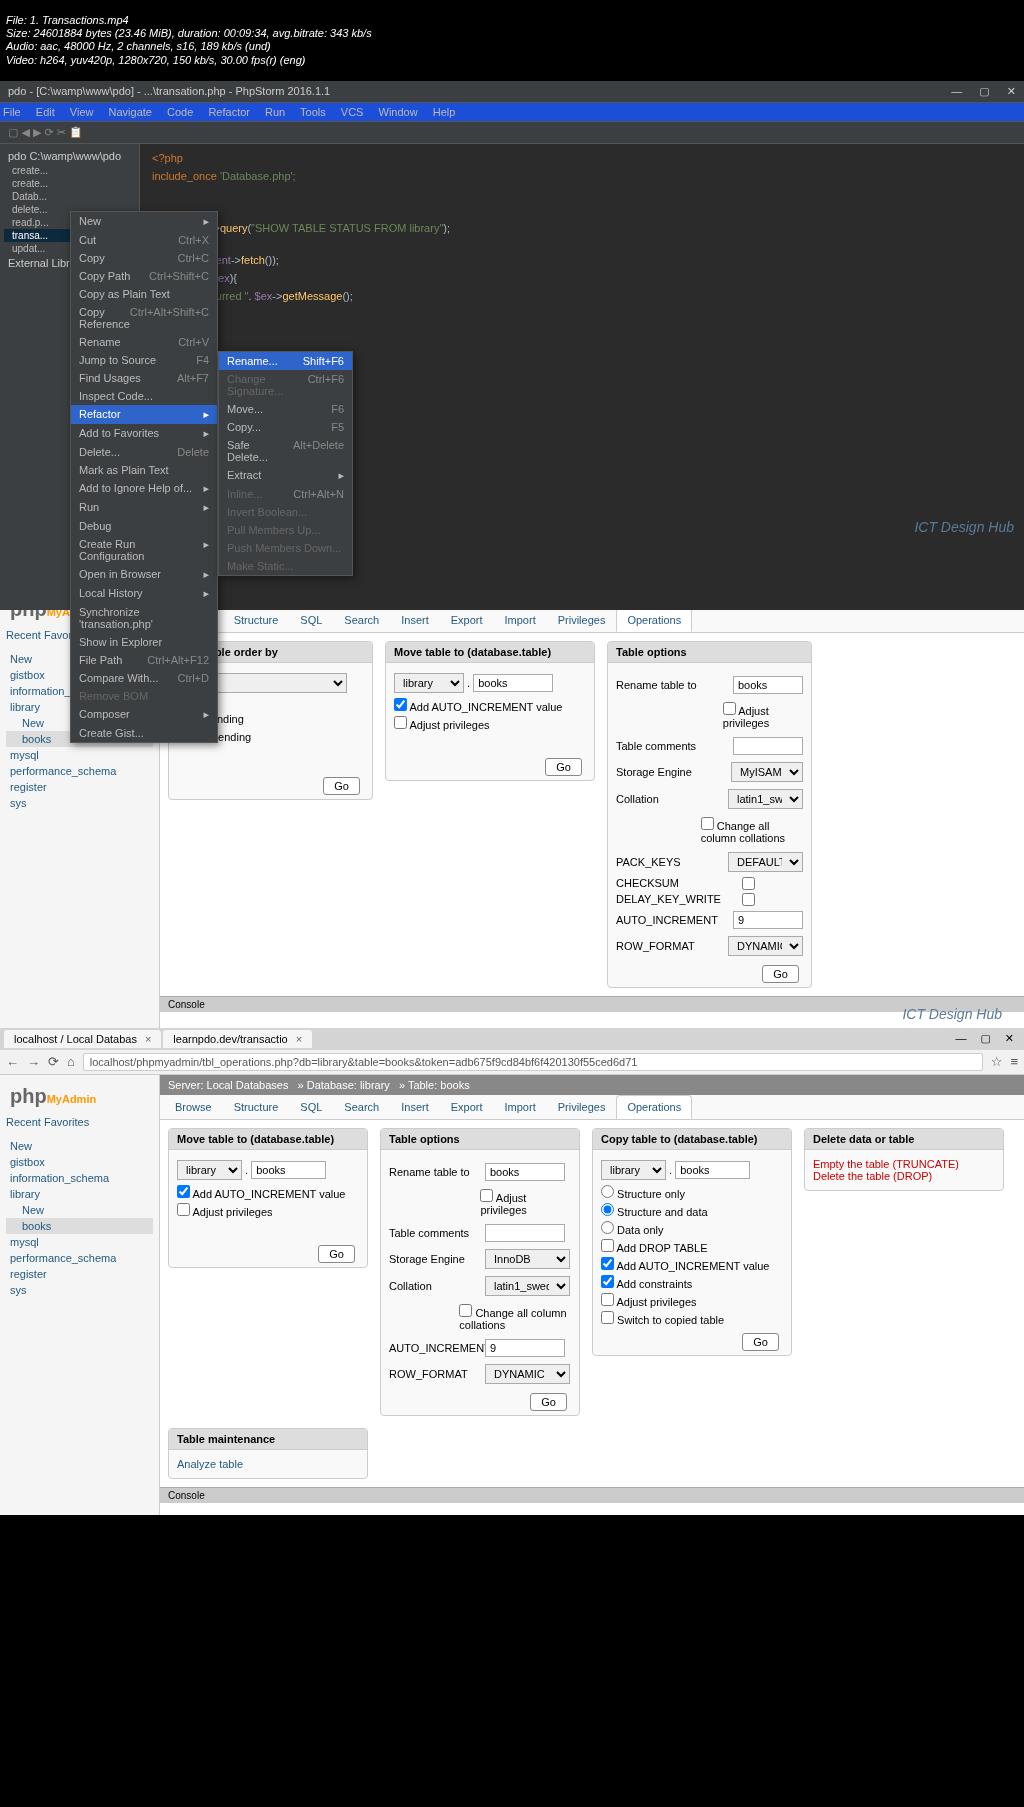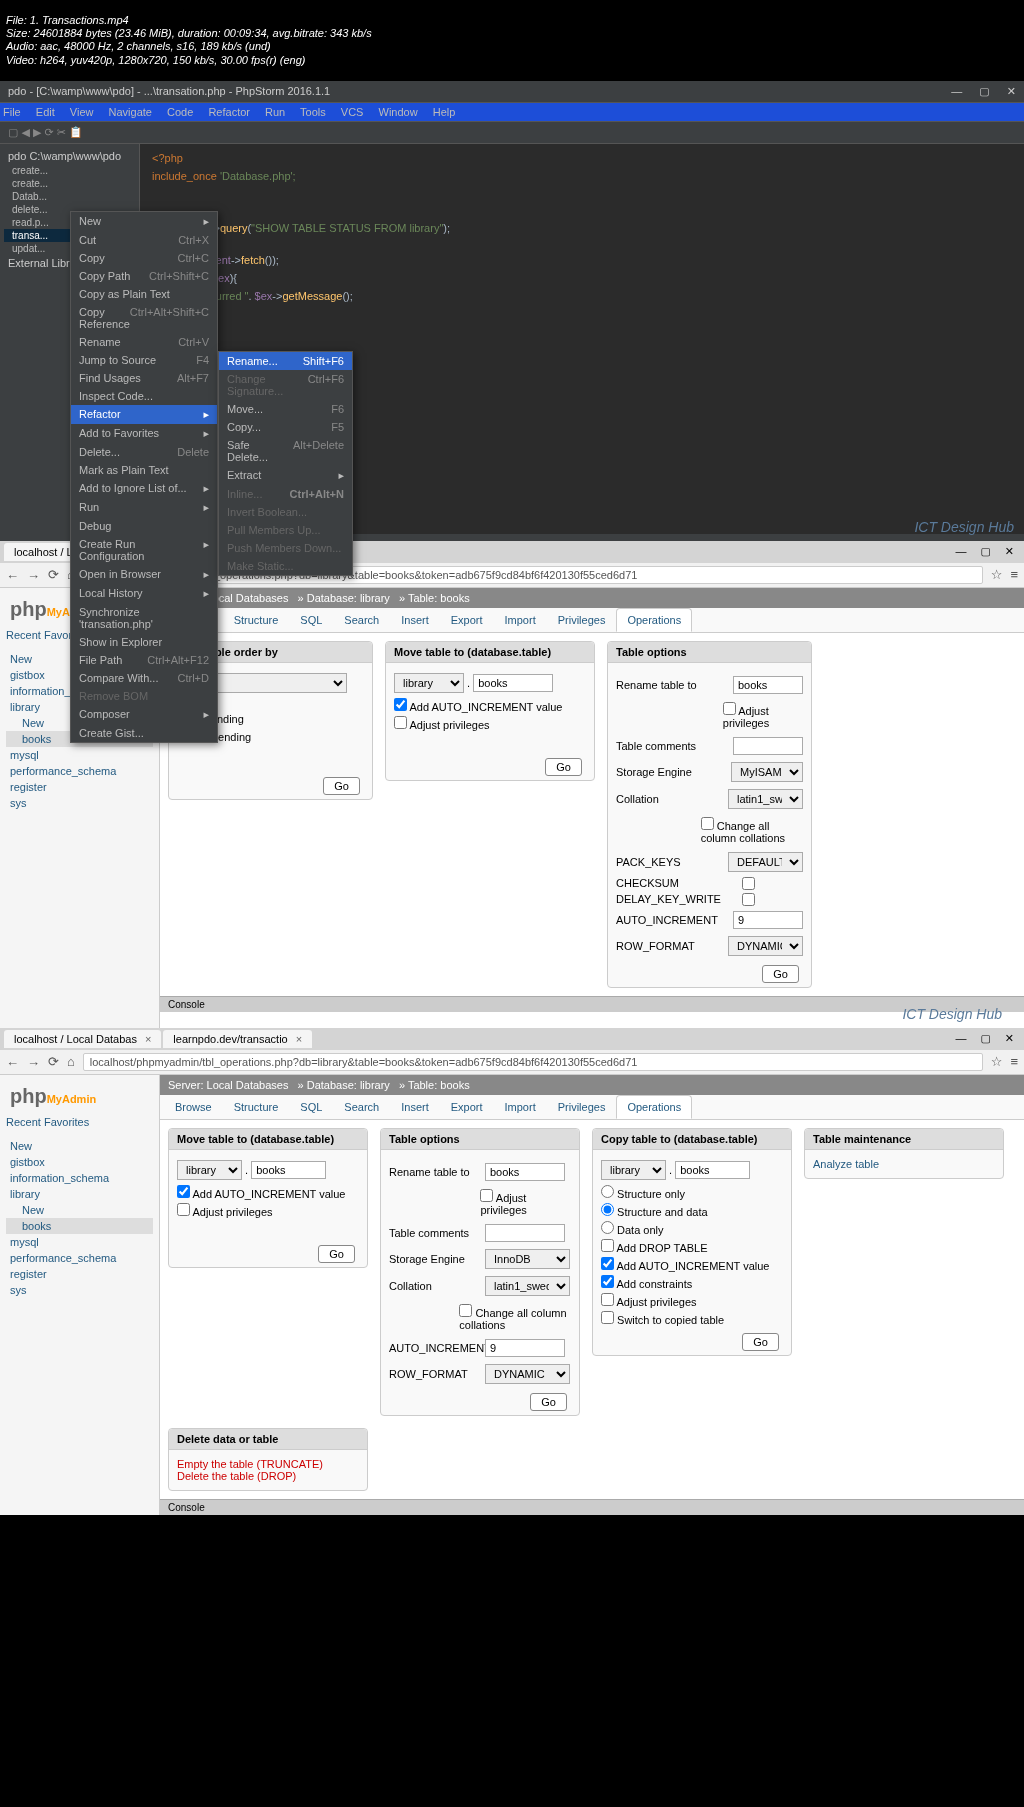"pdo C:\wamp\www\pdo" .ps-body { height: 390px -> 466px }
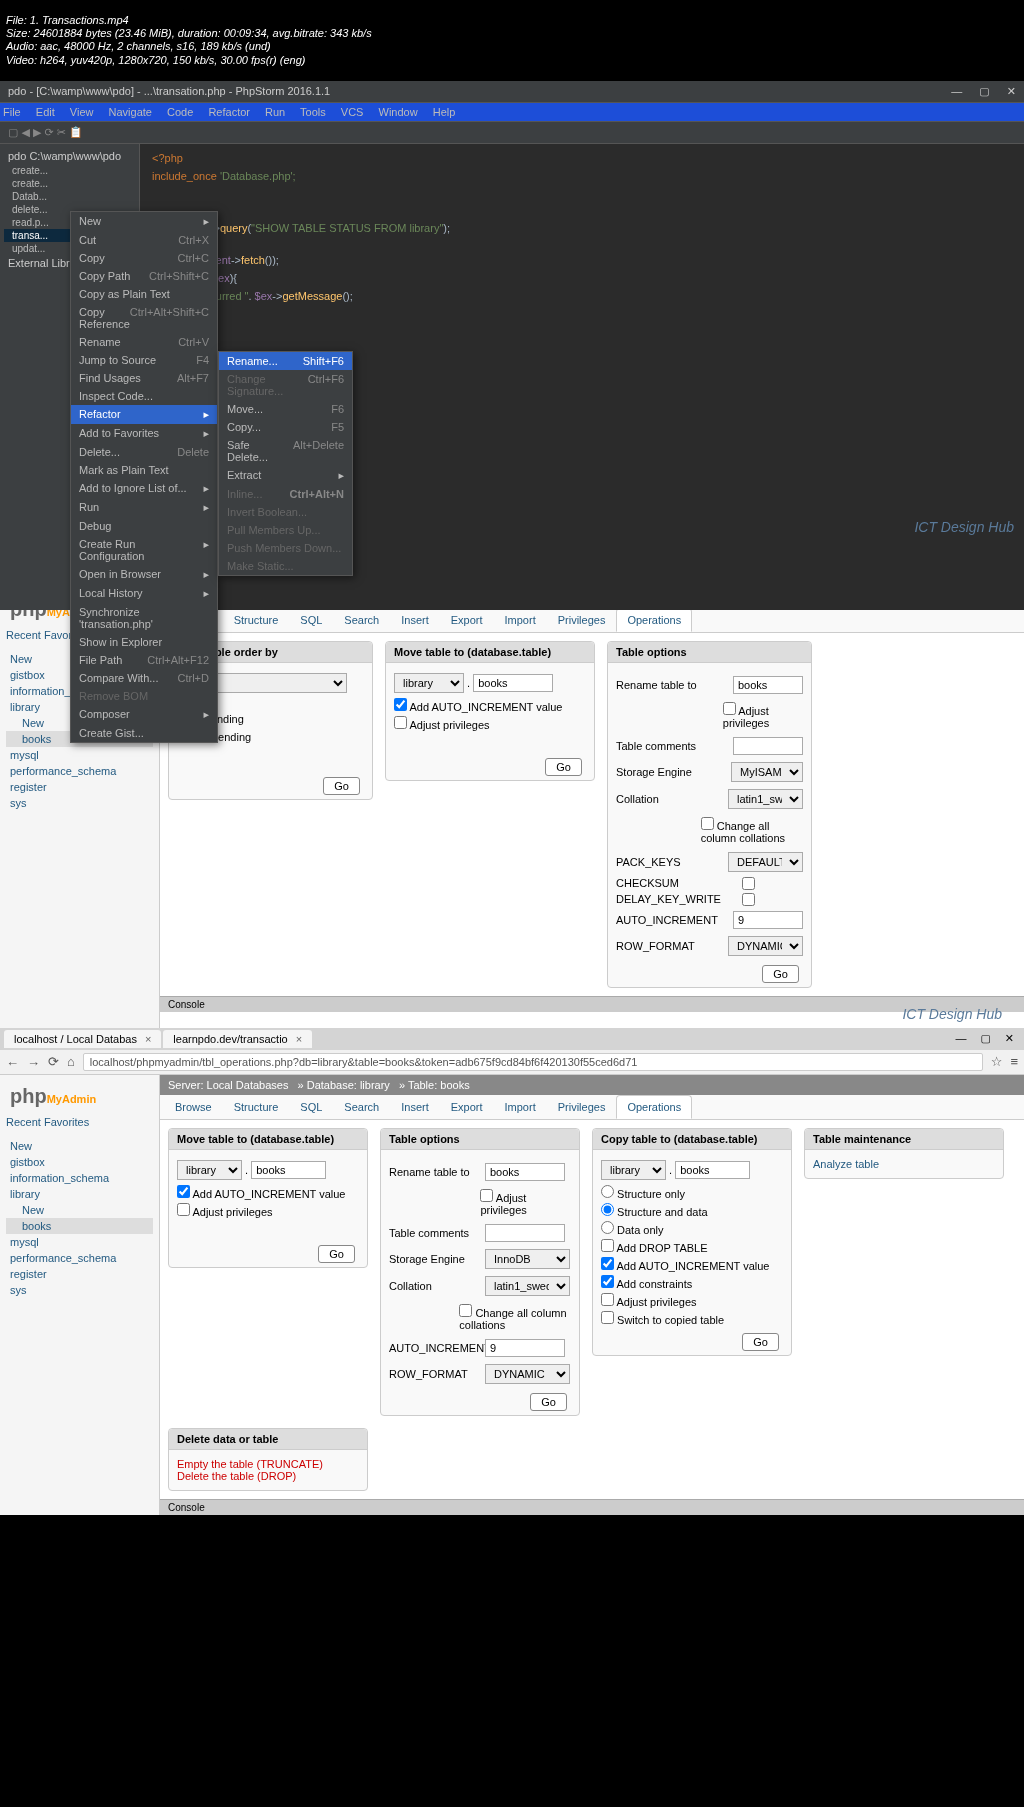"Add to Ignore List of..." span { text: List -> Help }
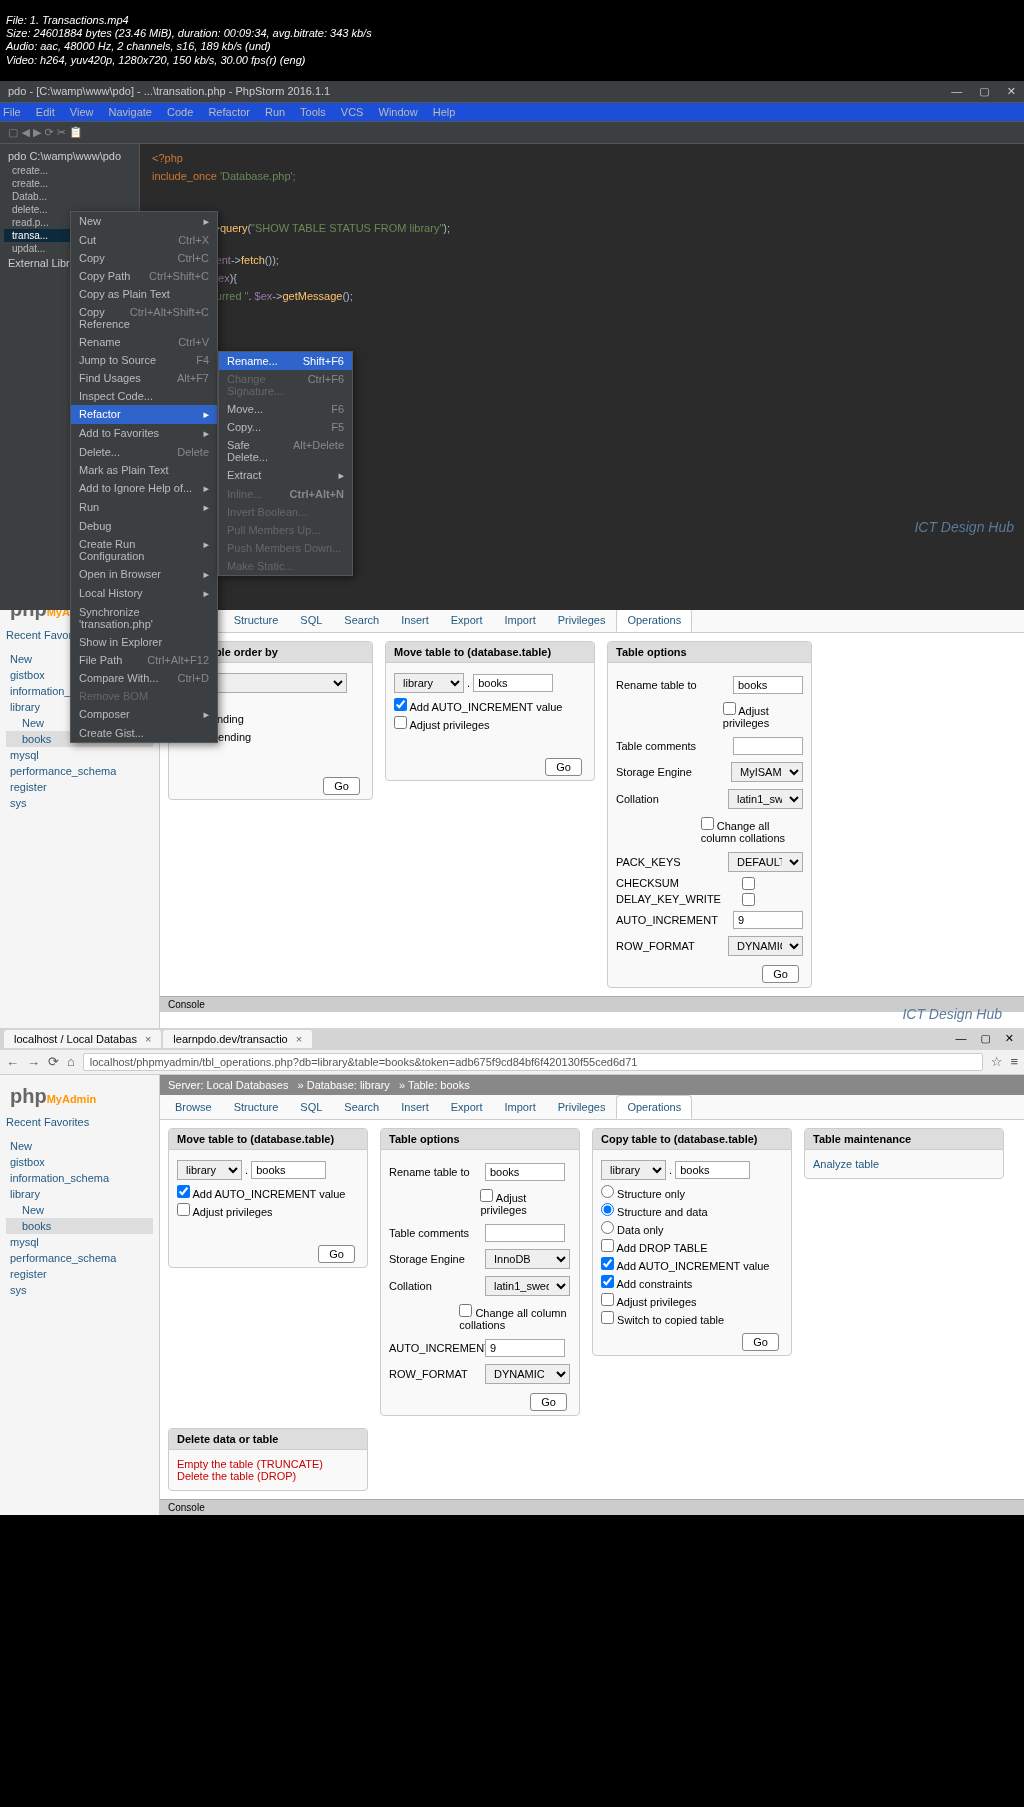"Ctrl+Alt+N" span { font-weight: bold -> none }
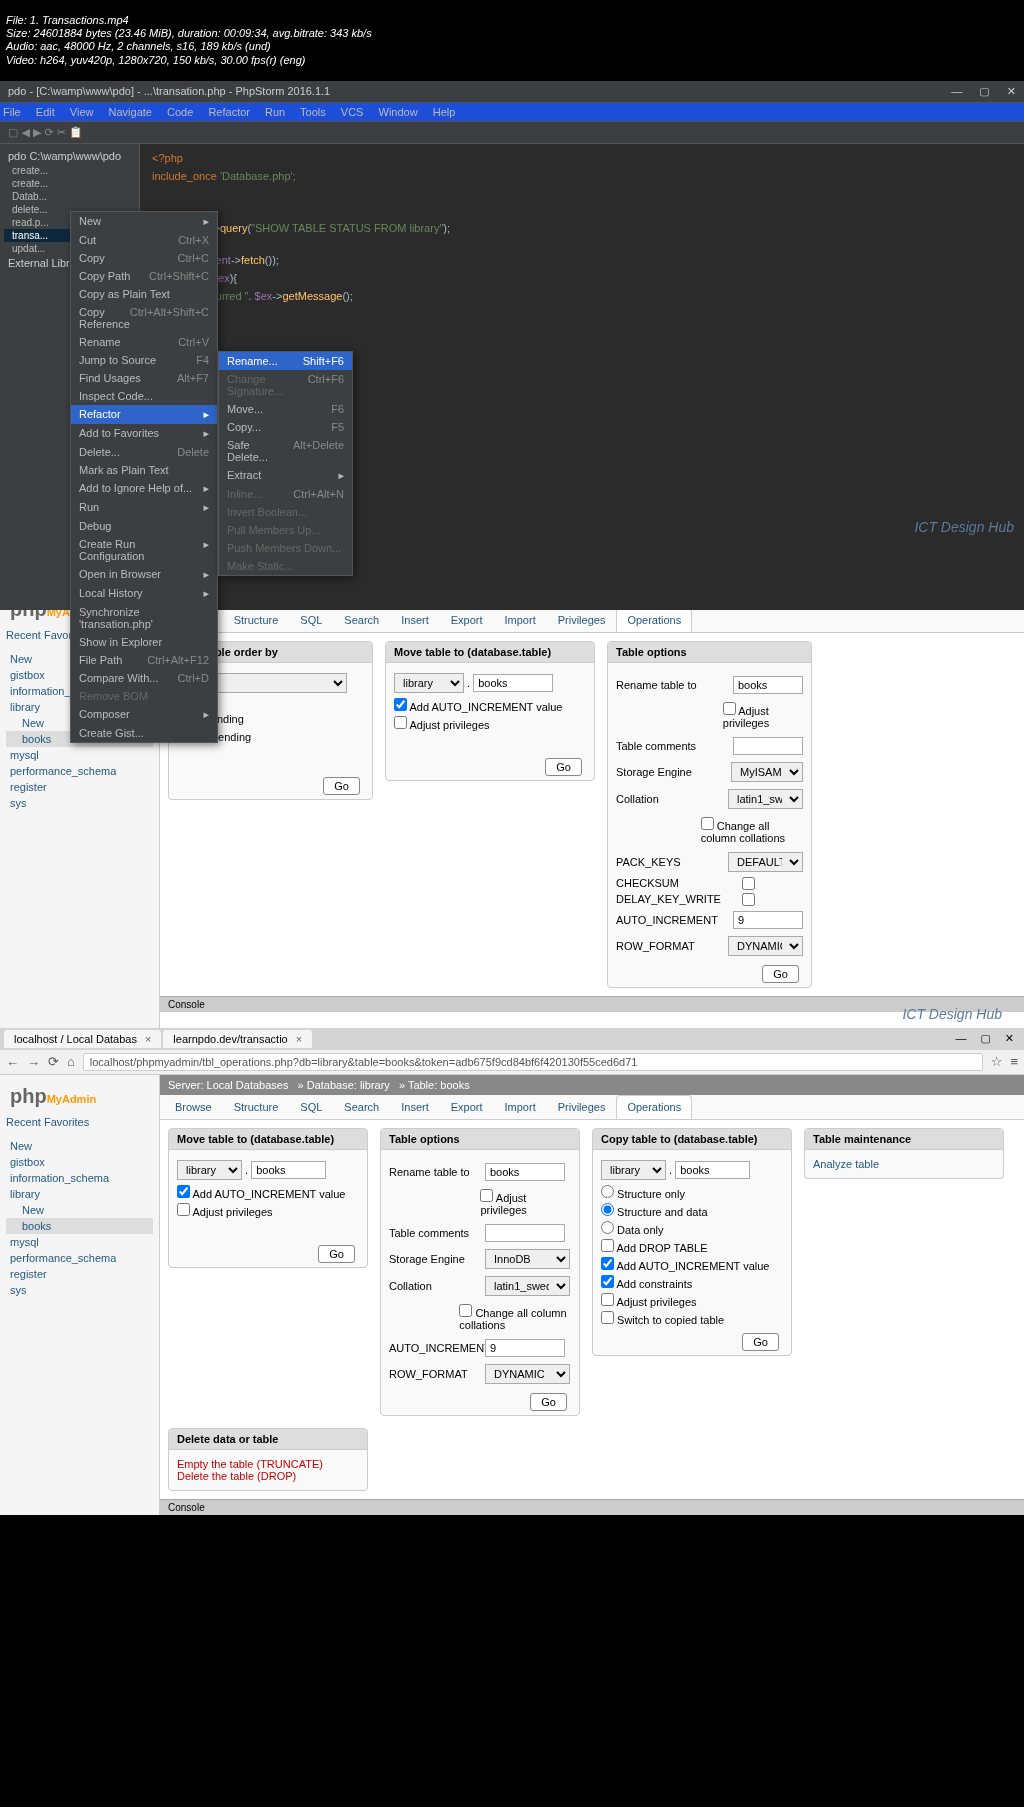"Table maintenance" div.pma-box { order: before "Delete data or table" -> after "Delete data or table" }
